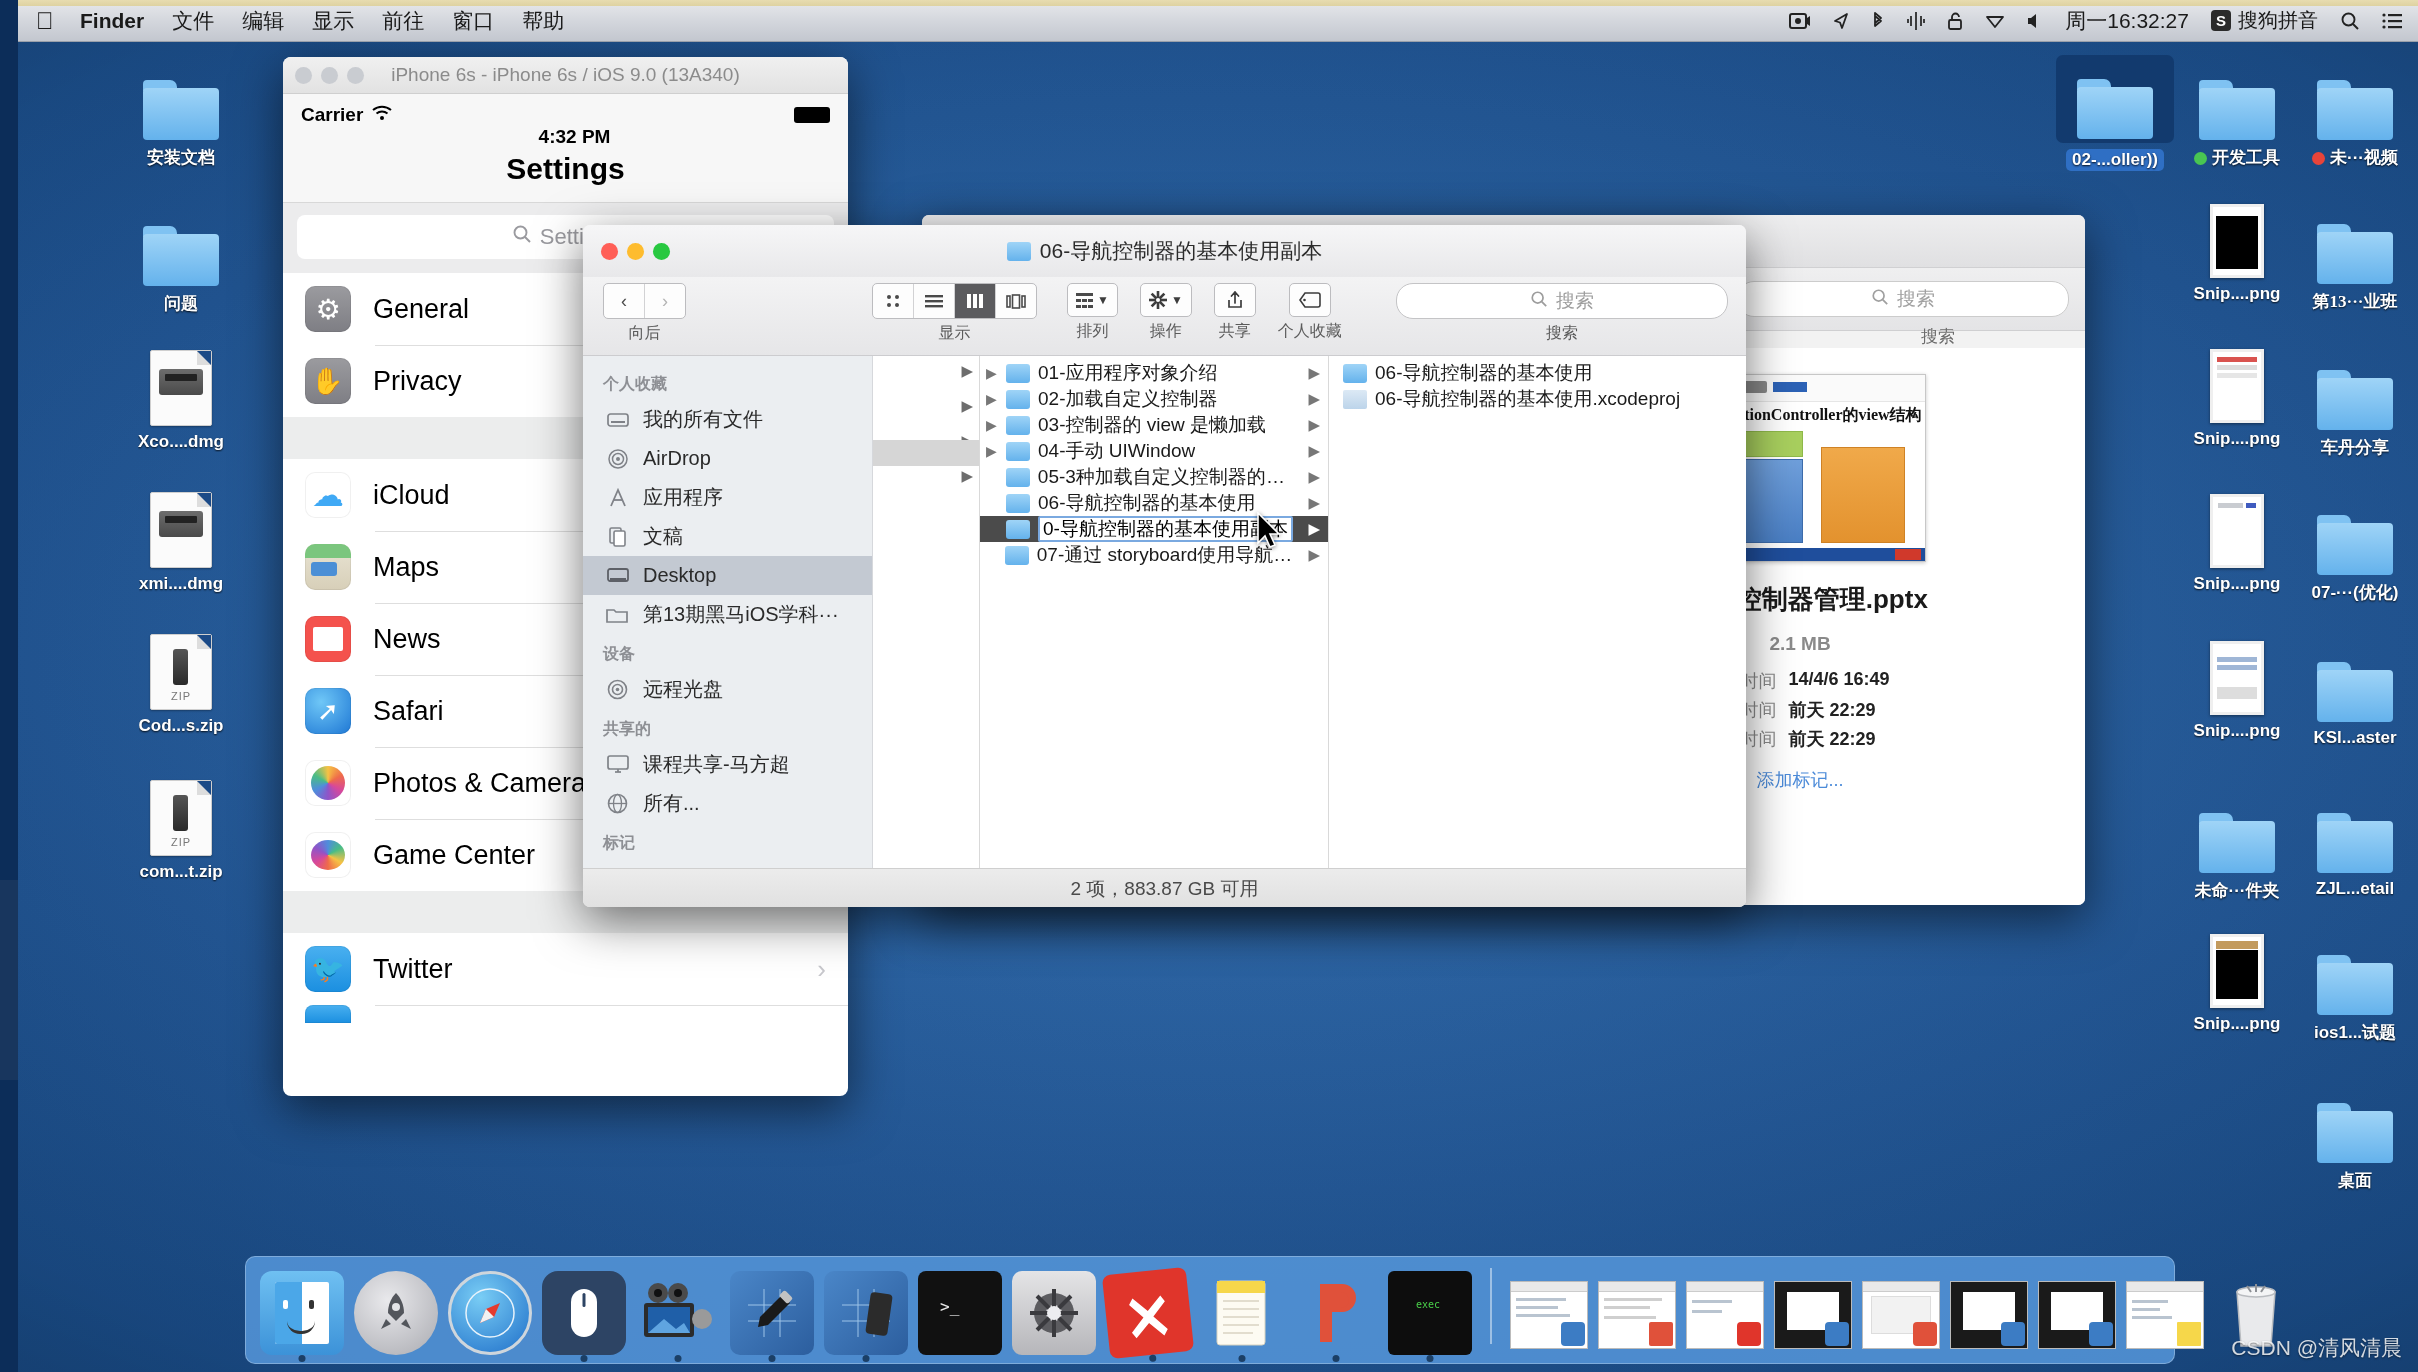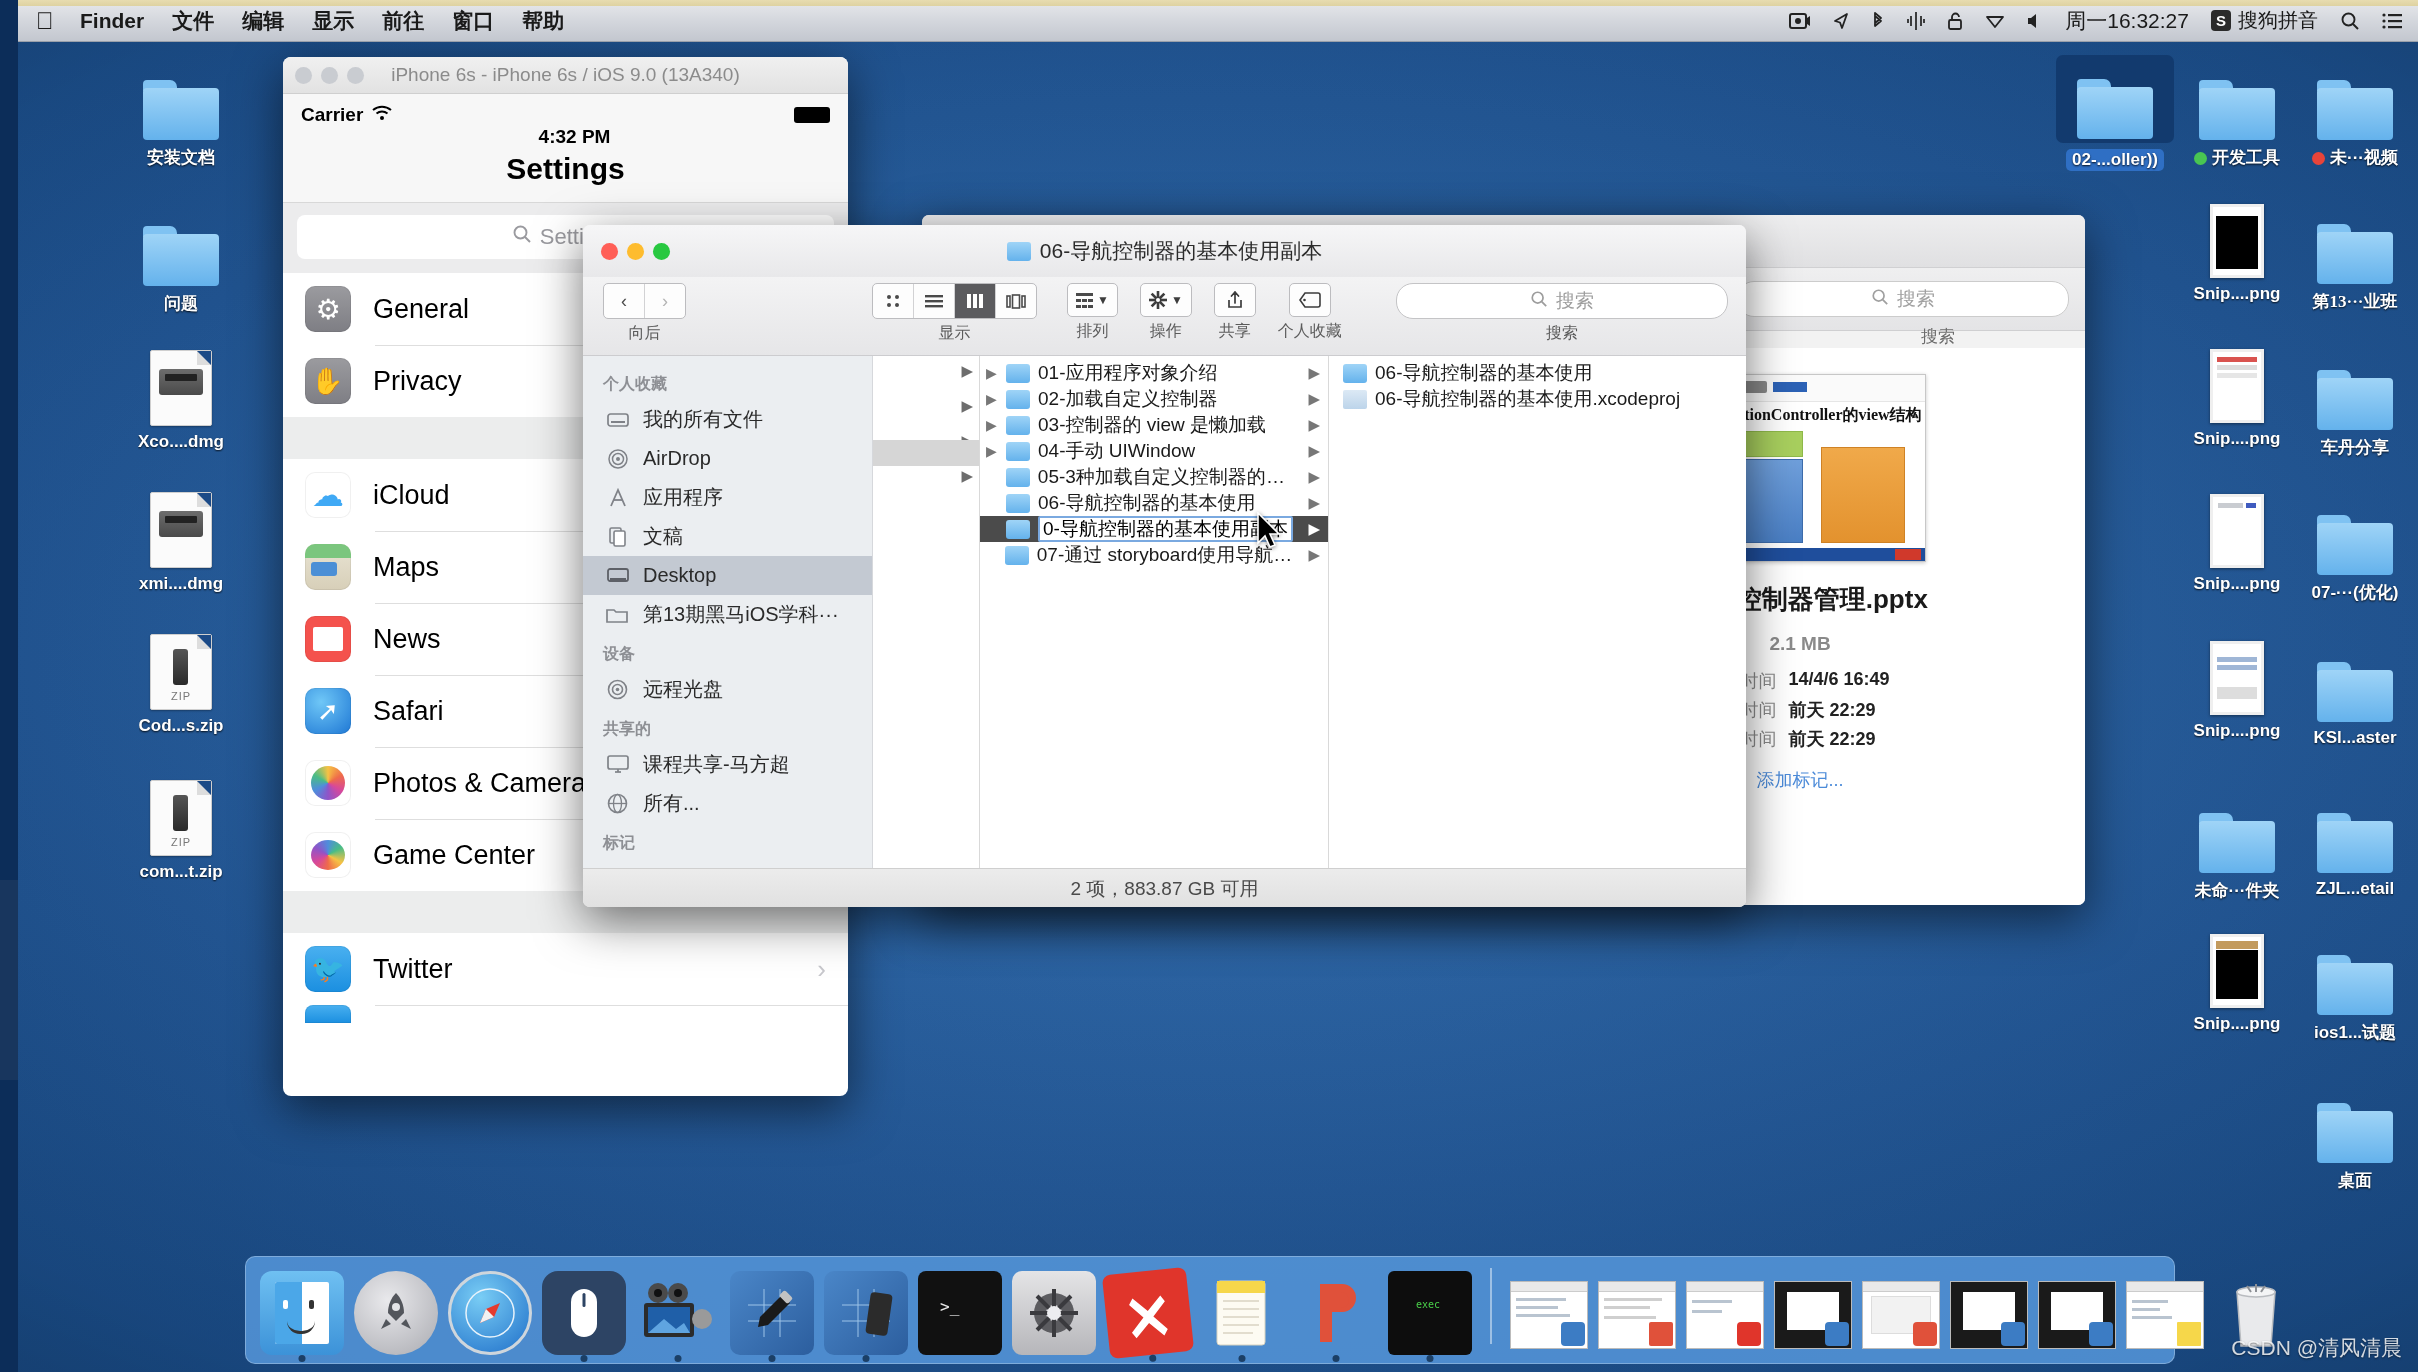"文件" .mb-item { font-weight: 700 -> 400 }
